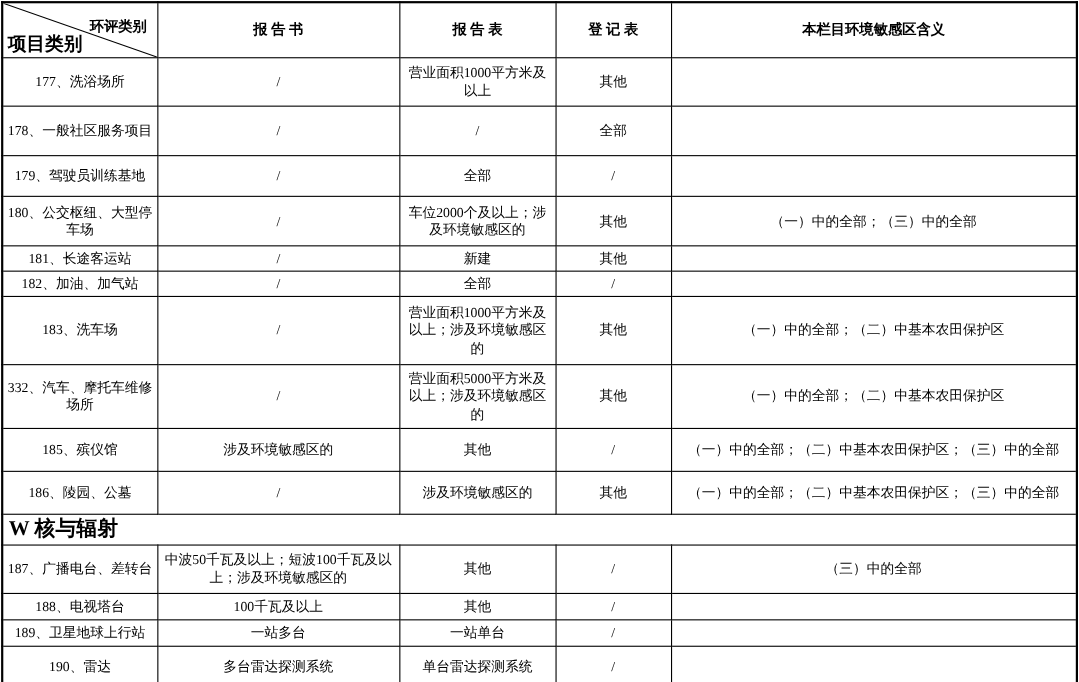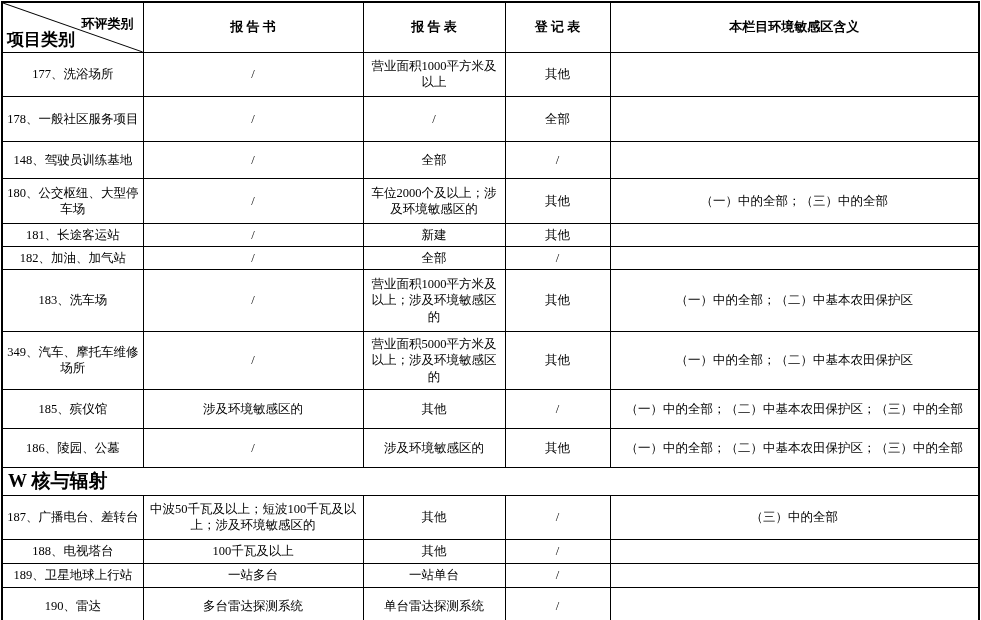"148、驾驶员训练基地" td.cat { text: 148 -> 179 }
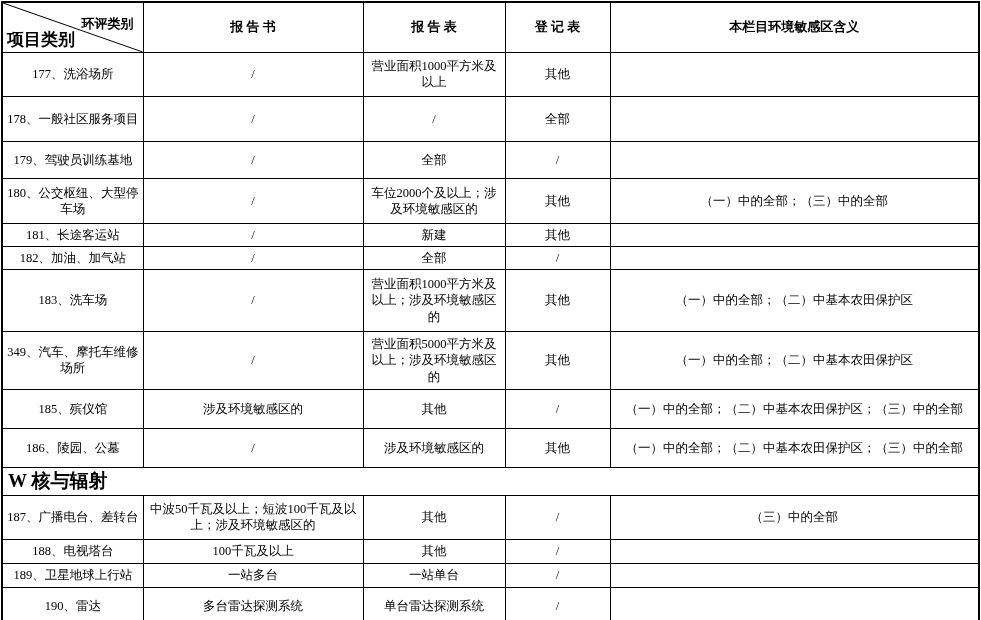"349、汽车、摩托车维修场所" td.cat { text: 349 -> 332 }
